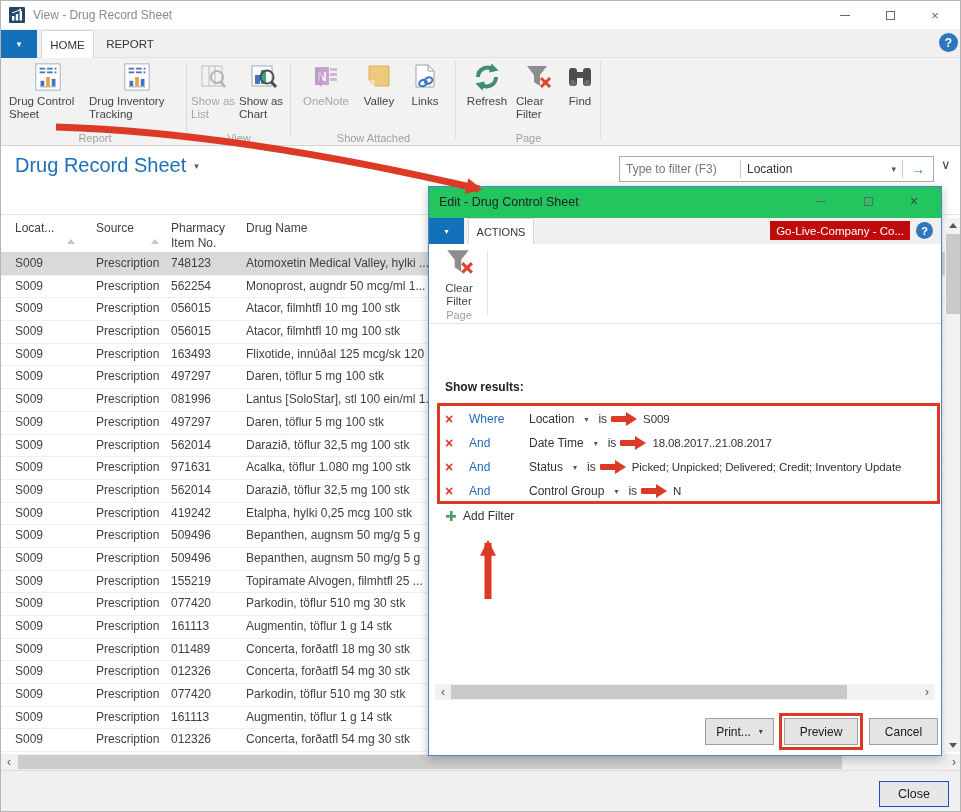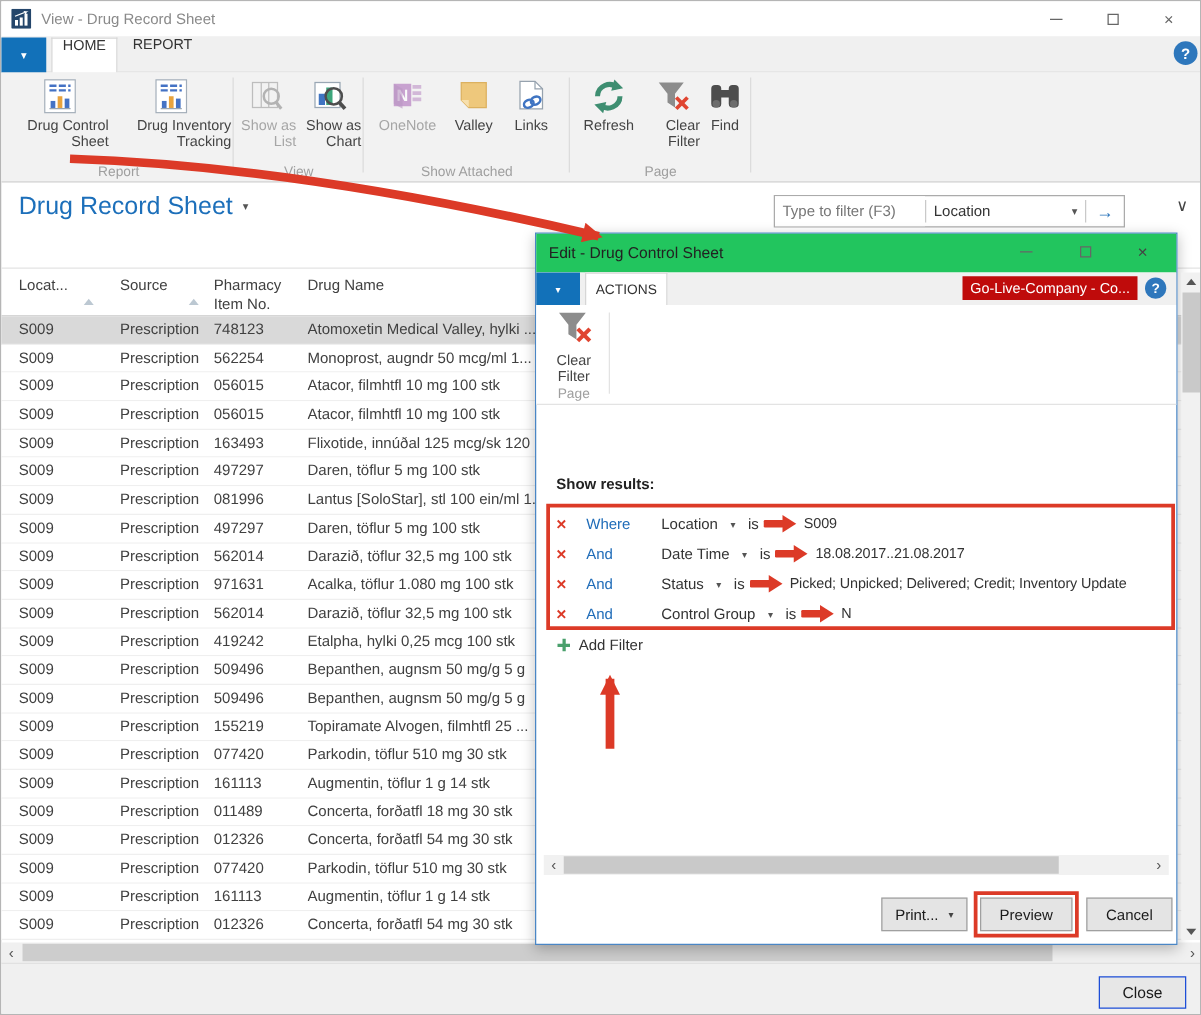"HOME" .rtab { align-items: none -> center }
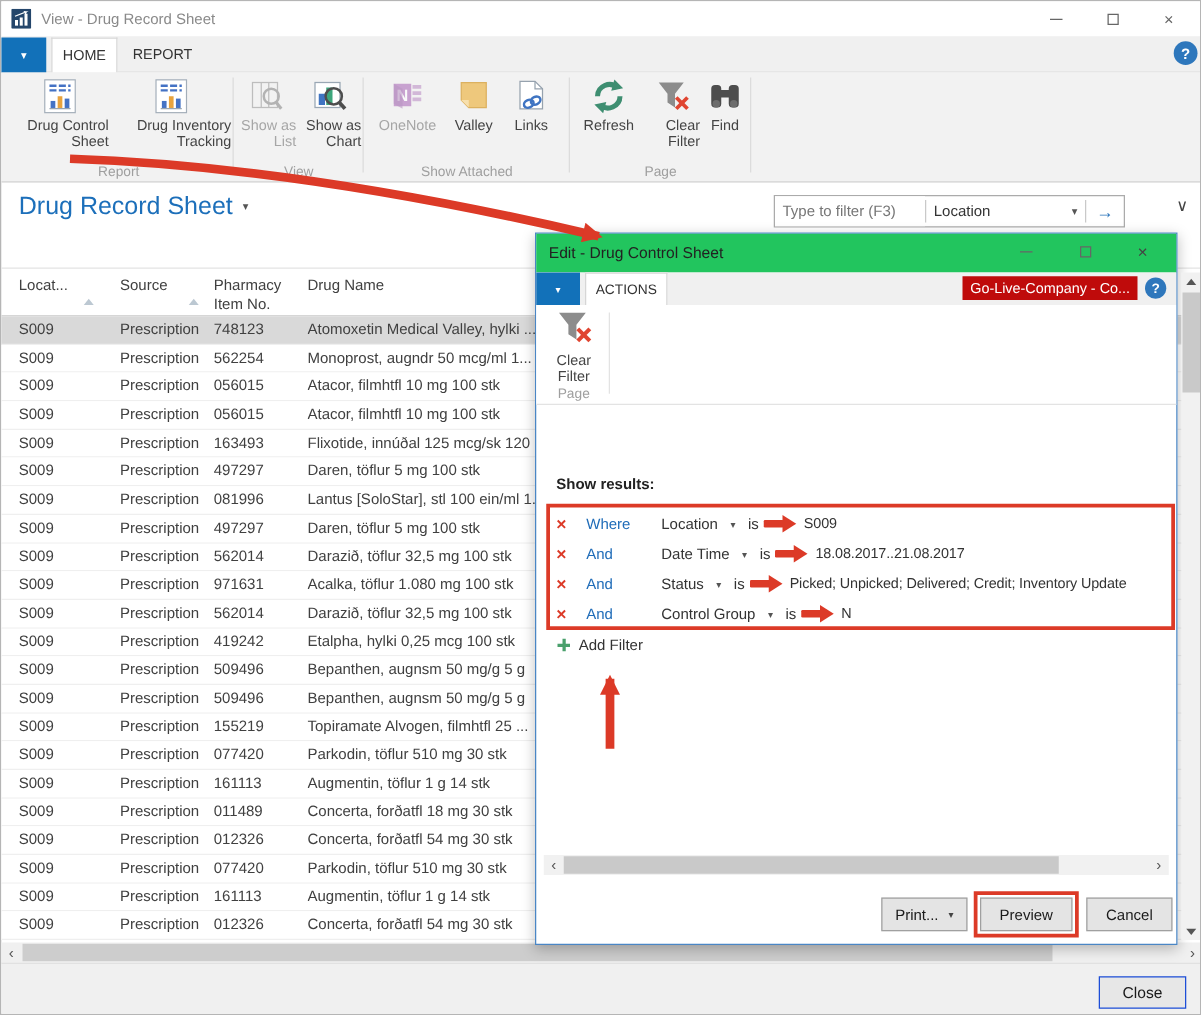"Drug Control Sheet" .rbtn .rlab { text-align: right -> left }
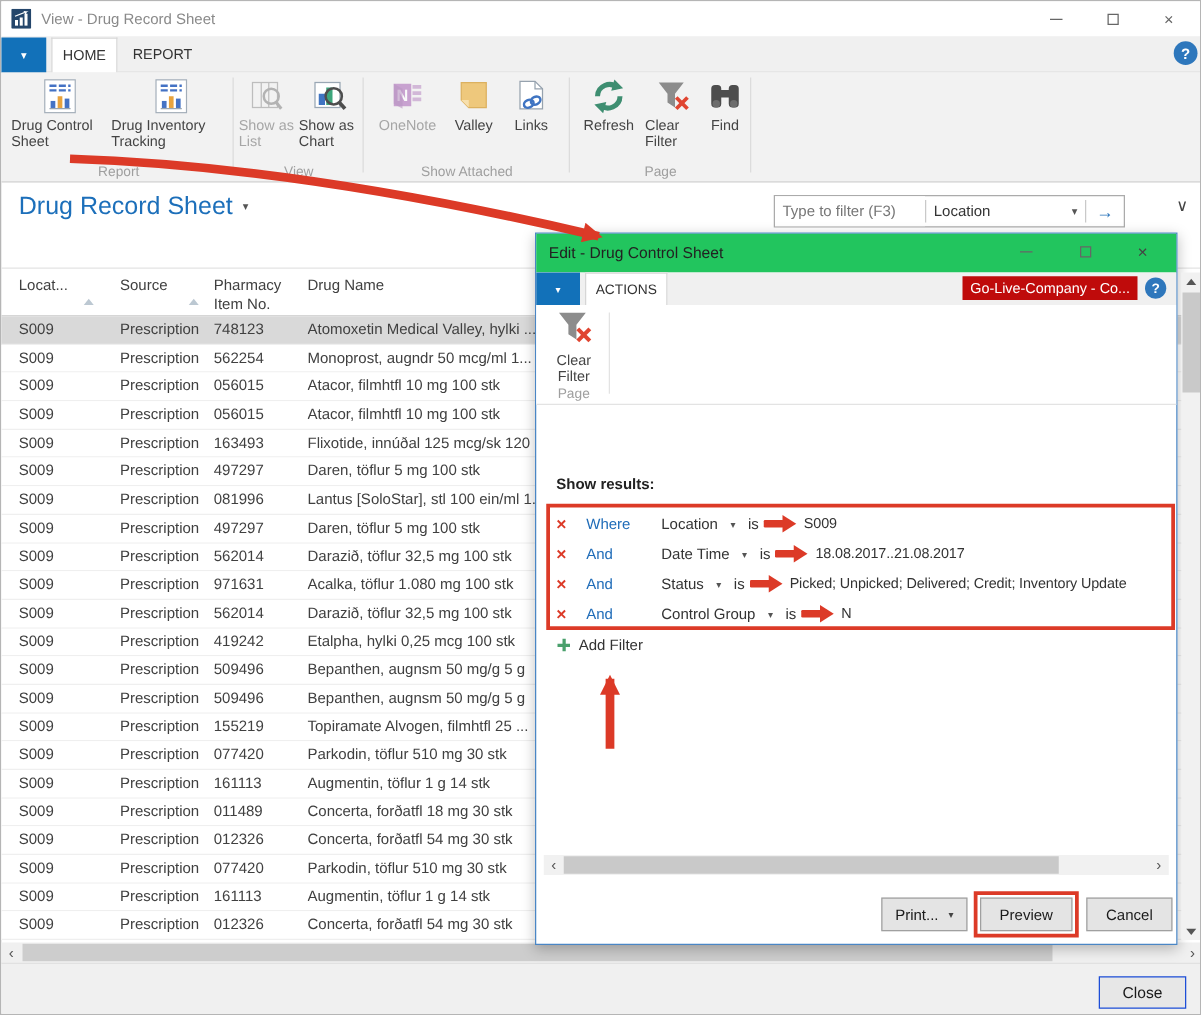"Type to filter (F3)" .filterbox { width: 281px -> 315px }
